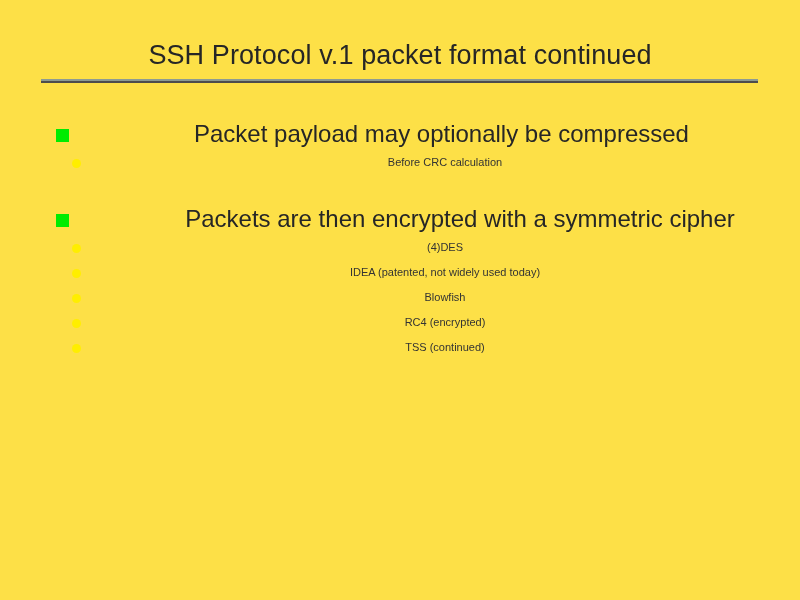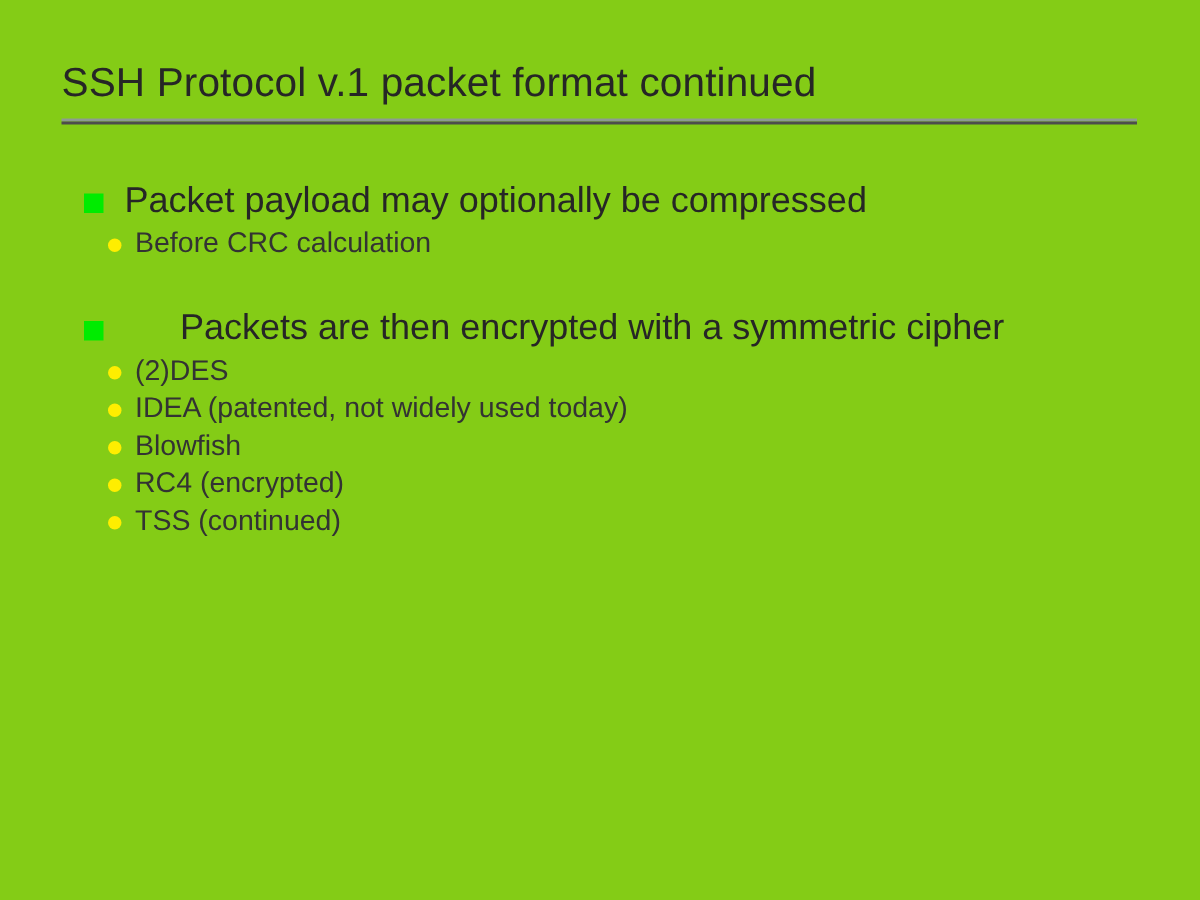"SSH Protocol v.1 packet format" div.slide { background: #84cc16 -> #fde047; text-align: none -> center }
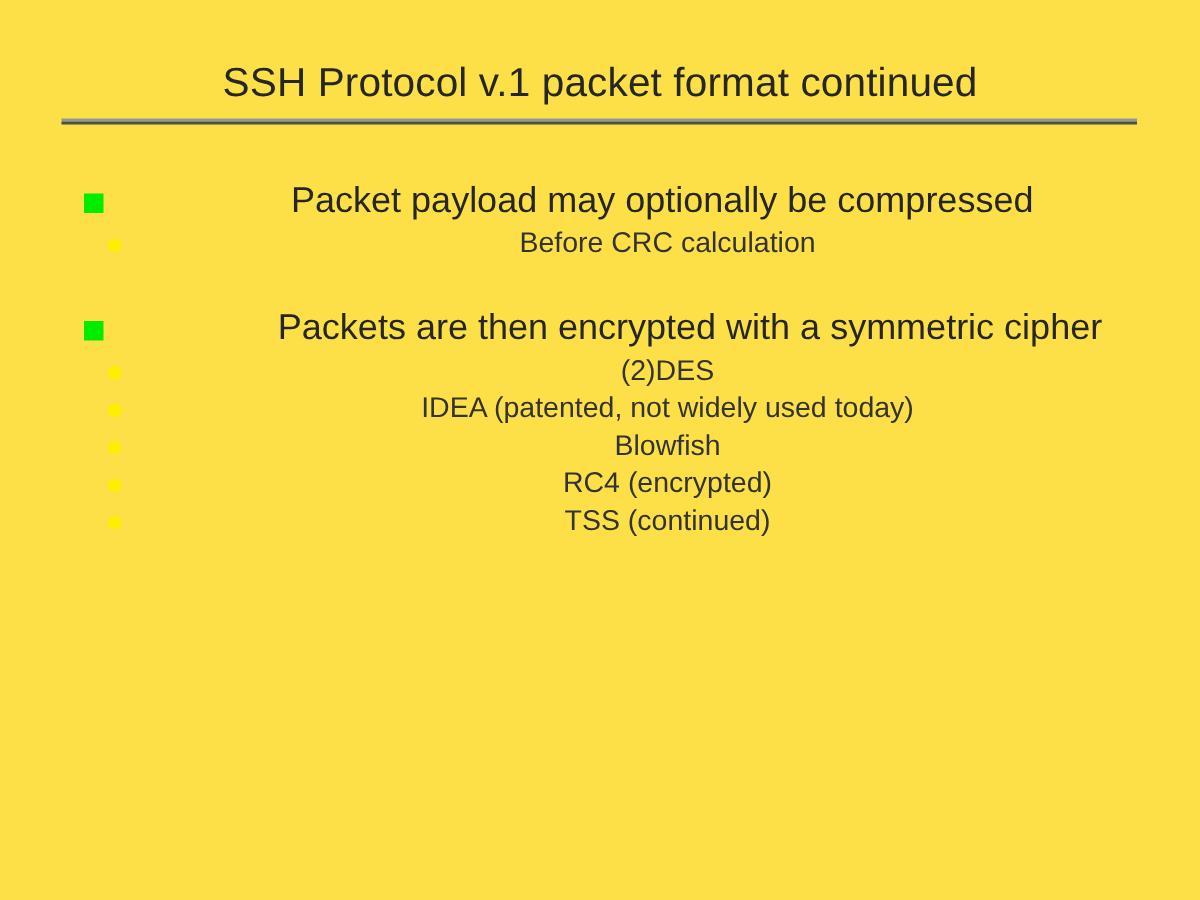"Before CRC calculation" .lvl2 .txt { font-size: 19px -> 11px }
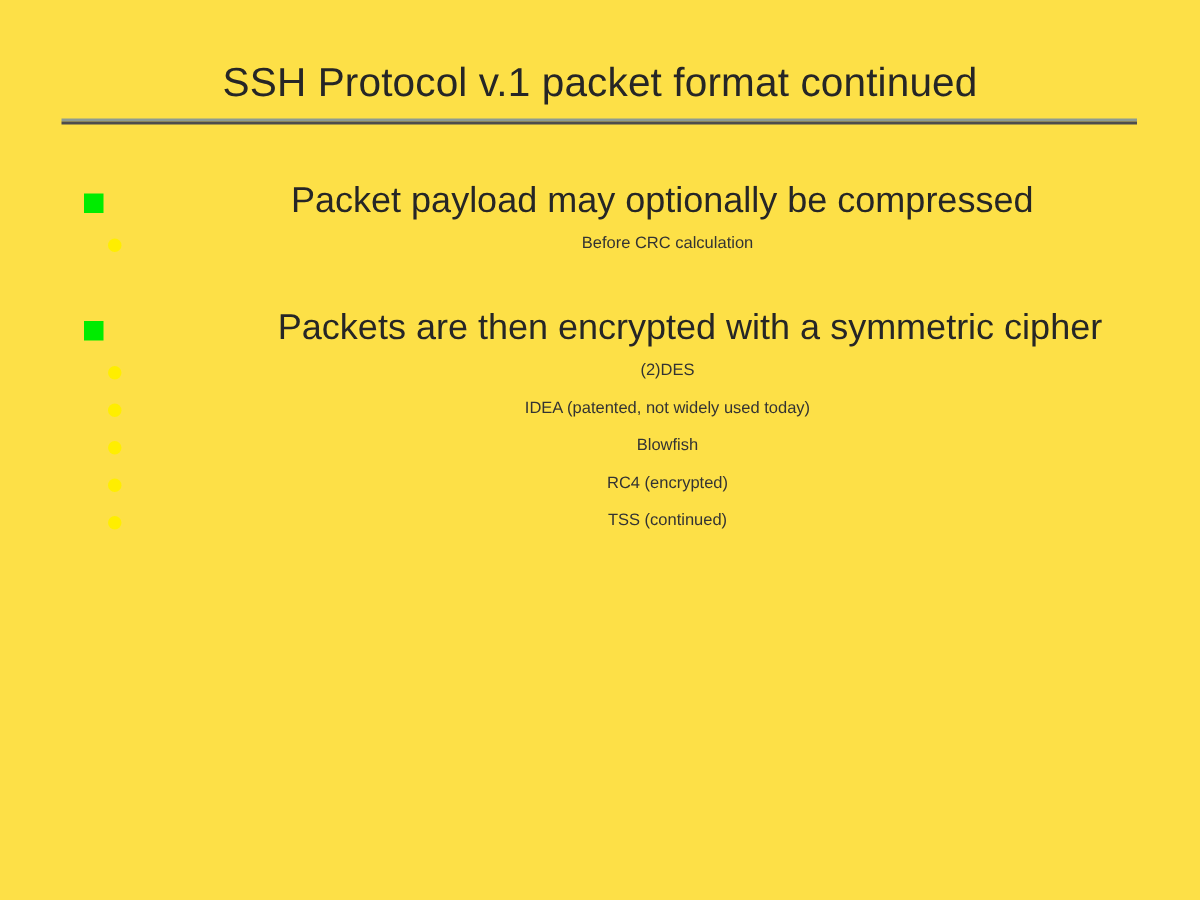"(2)DES" span.txt { text: 2 -> 4 }
